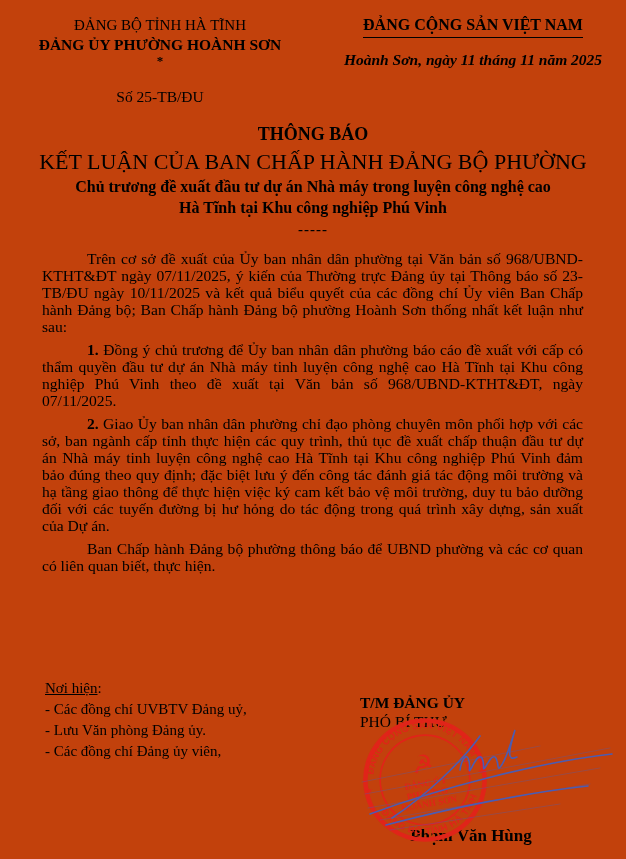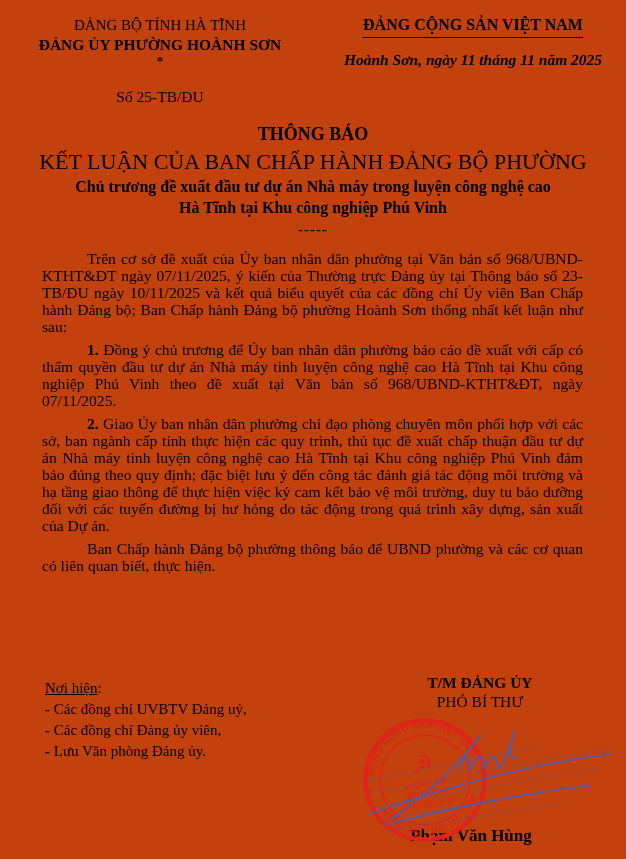"T/M ĐẢNG ỦY" .sign-block { text-align: center -> none; top: 674px -> 694px }
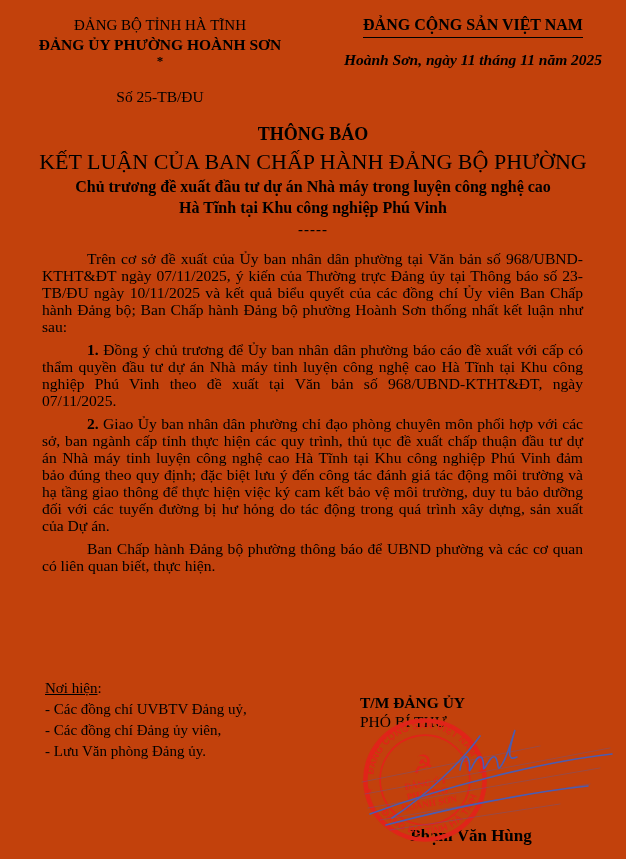"- Các đồng chí Đảng" div { order: before "- Lưu Văn phòng Đảng" -> after "- Lưu Văn phòng Đảng" }
